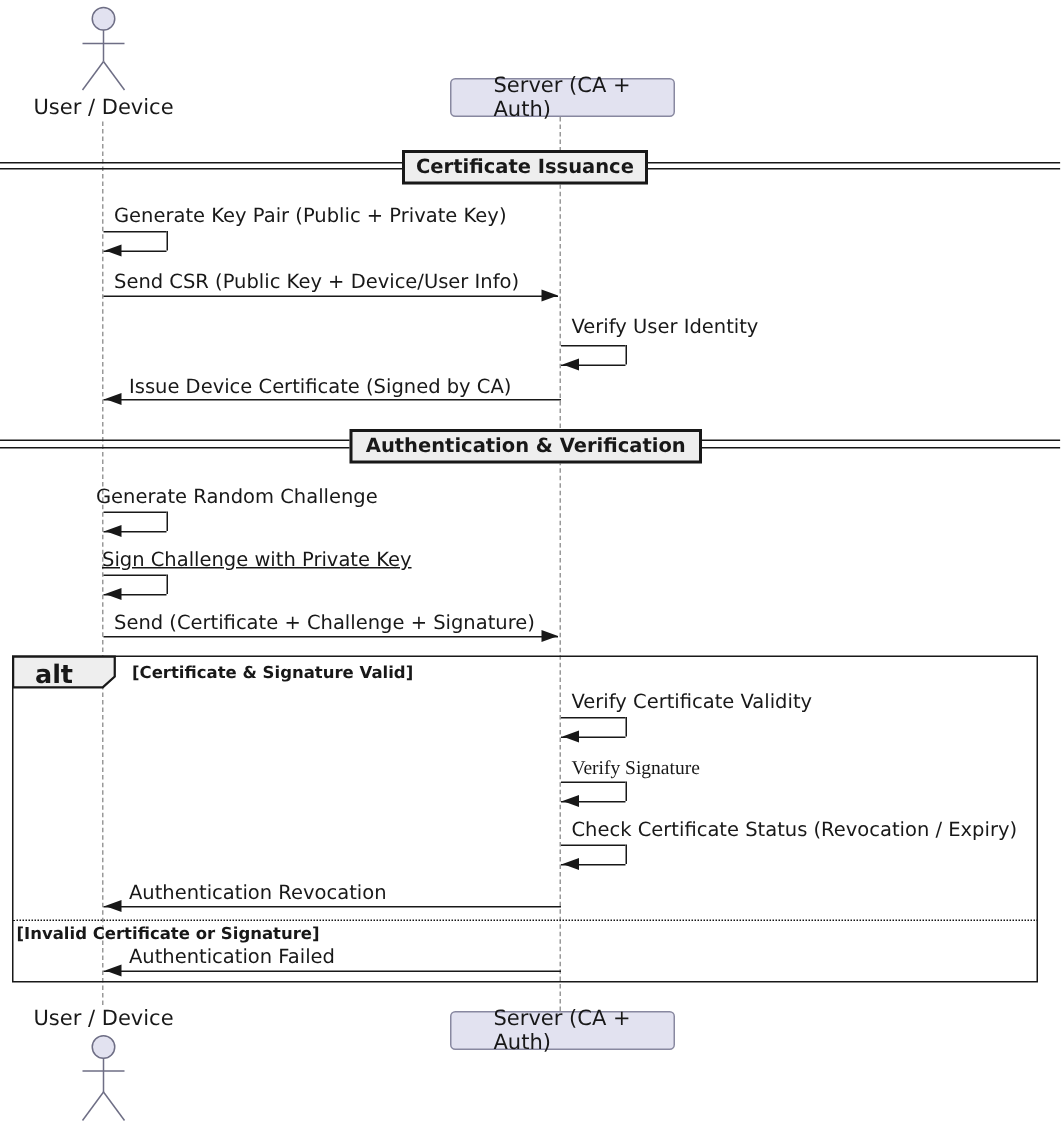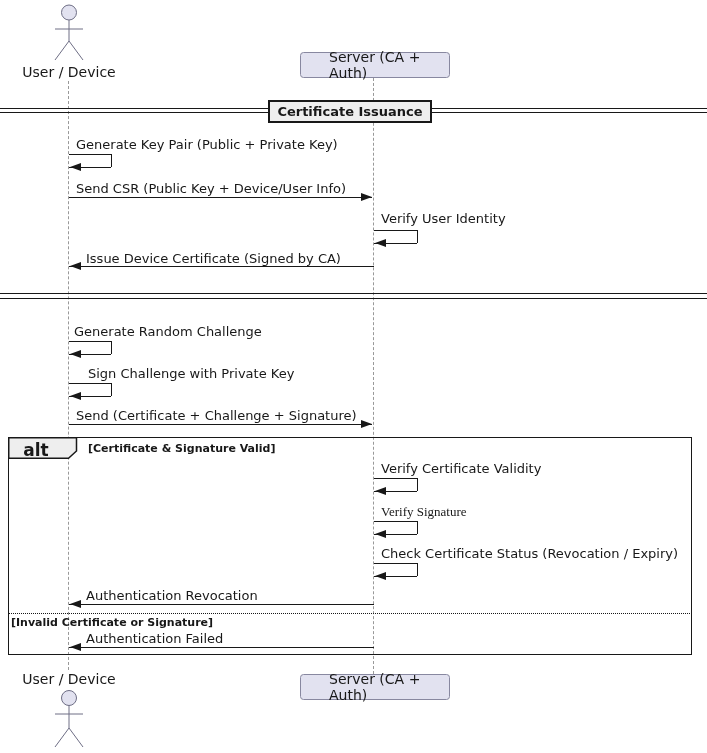"Authentication & Verification" div.divider-box { html: none -> <div> <span>Authentication &amp; Verification</span> </div> }
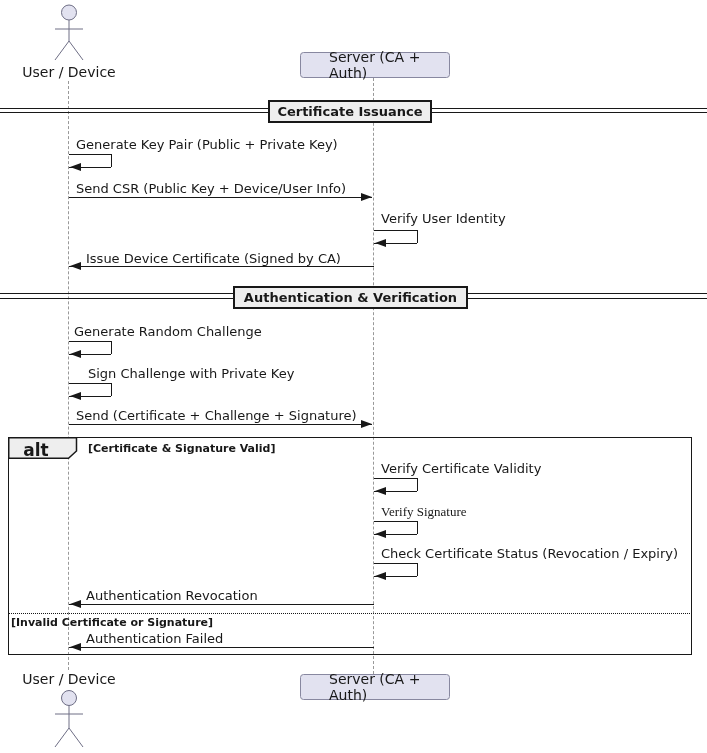"Generate Random Challenge" div.mlabel { left: 74px -> 64px }
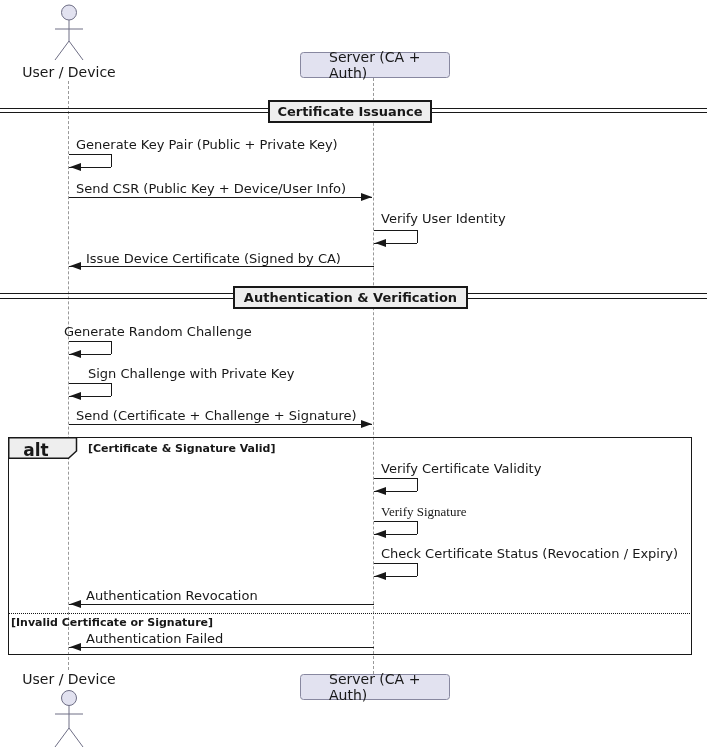"Sign Challenge with Private Key" div.mlabel { left: 88px -> 68px; text-decoration: none -> underline }
